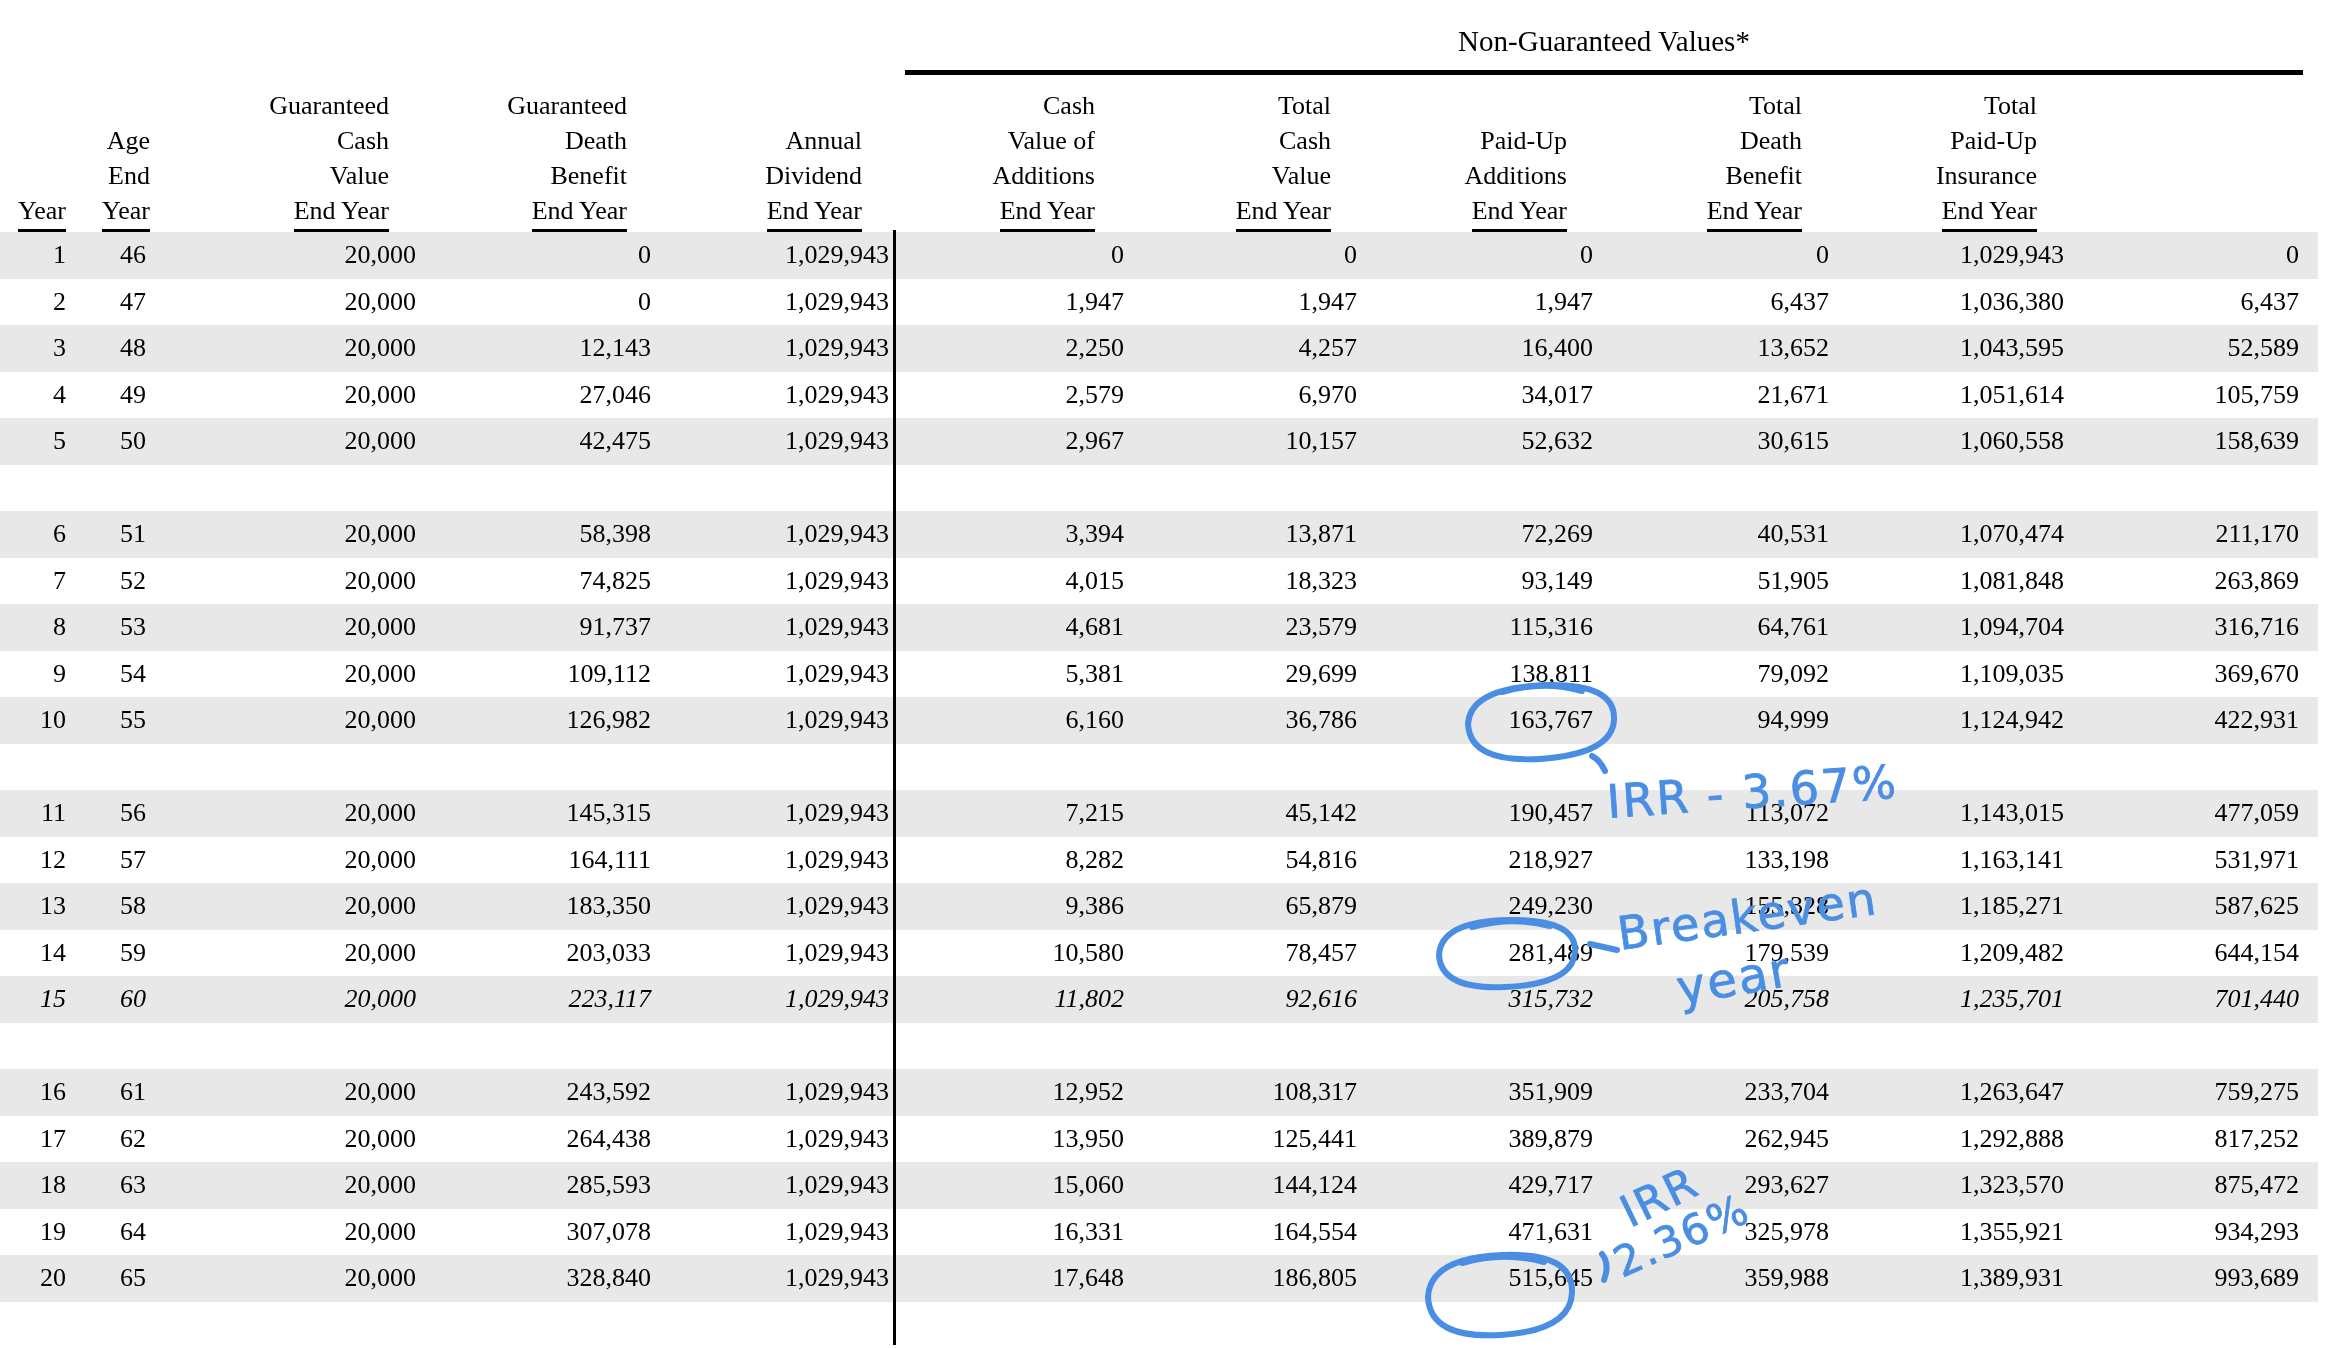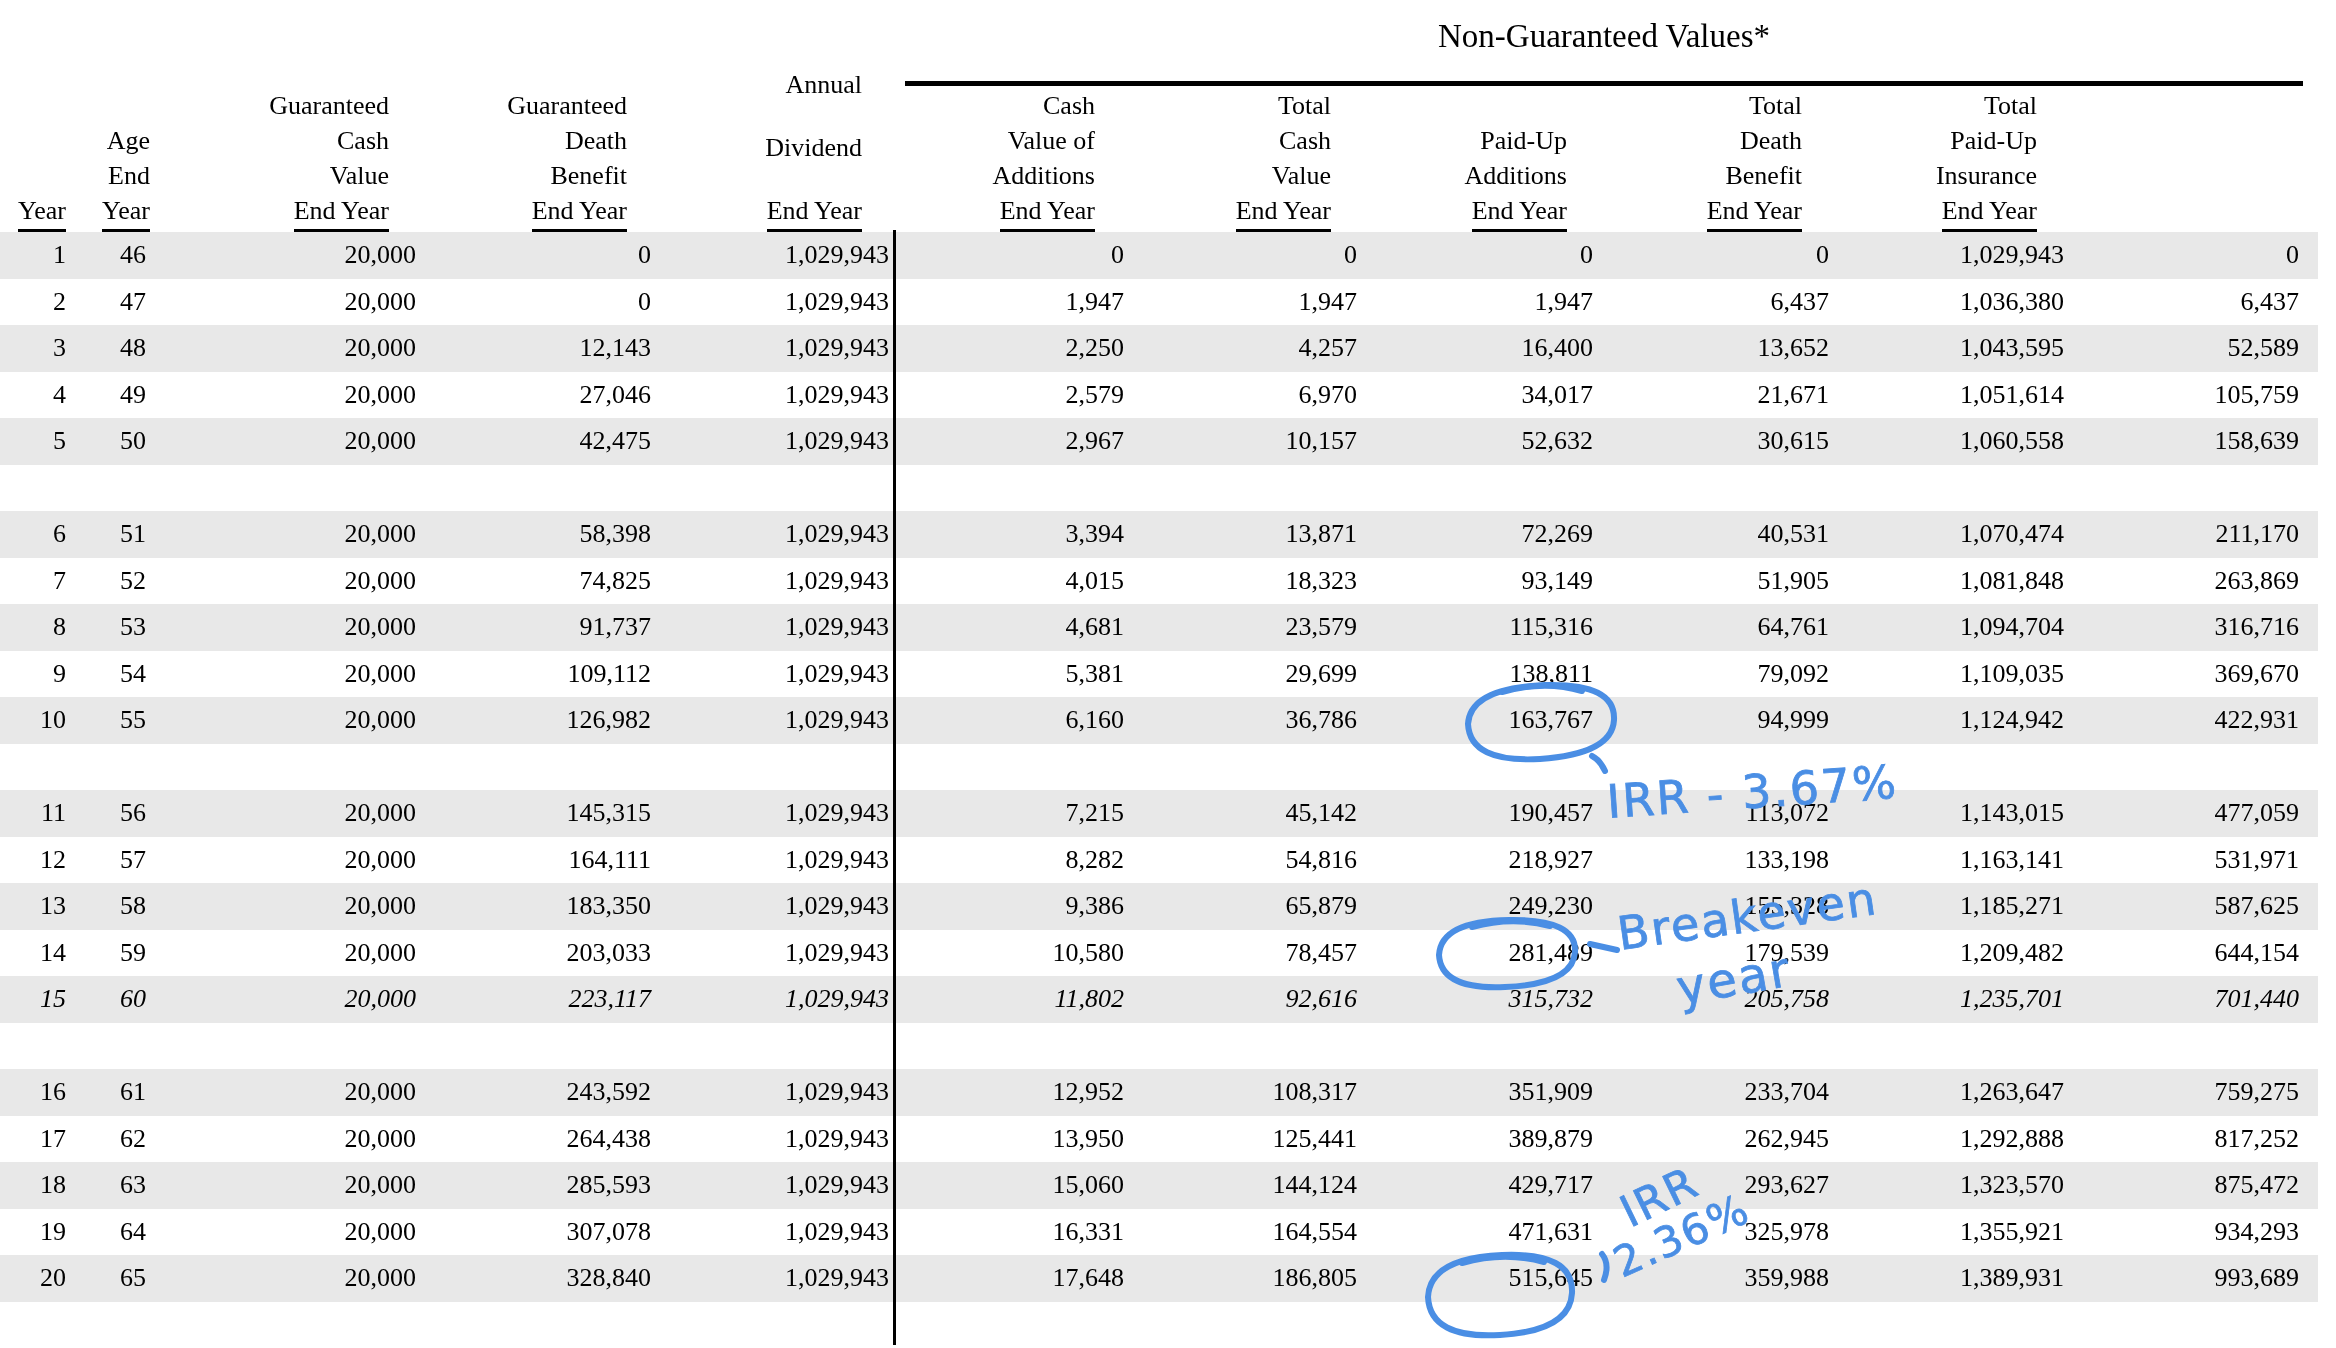"Non-Guaranteed Values*" .group-header { font-size: 33px -> 29px; padding-bottom: 26px -> 12px; top: 18px -> 25px }
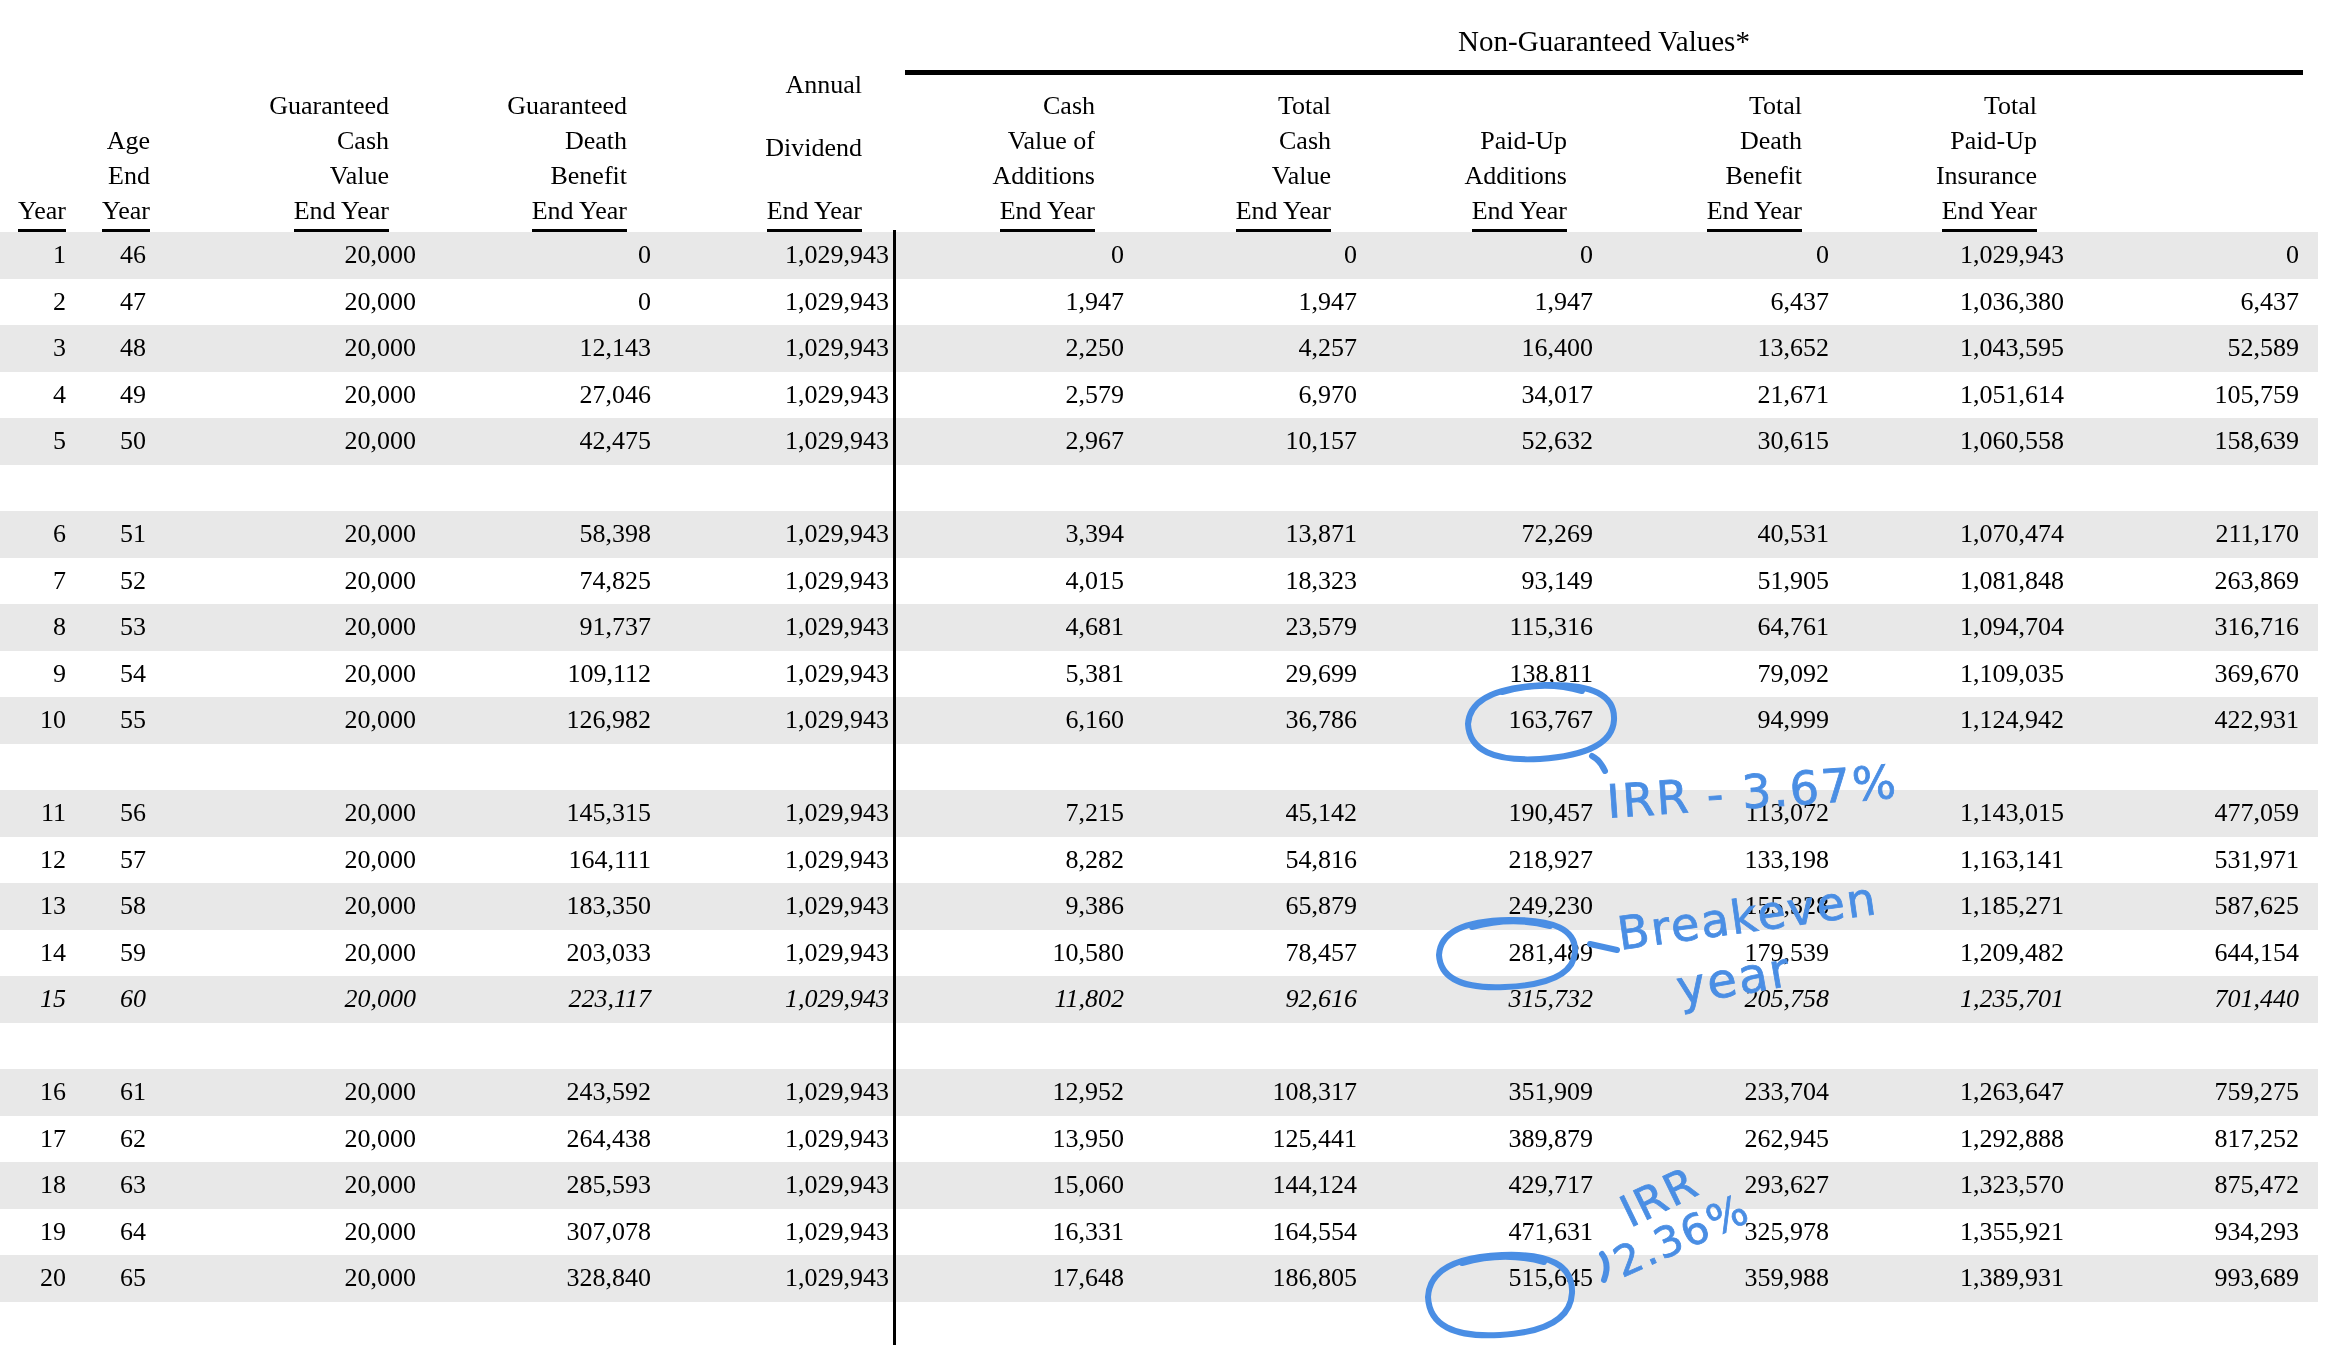"Annual" .c5 { gap: 28px -> none }
